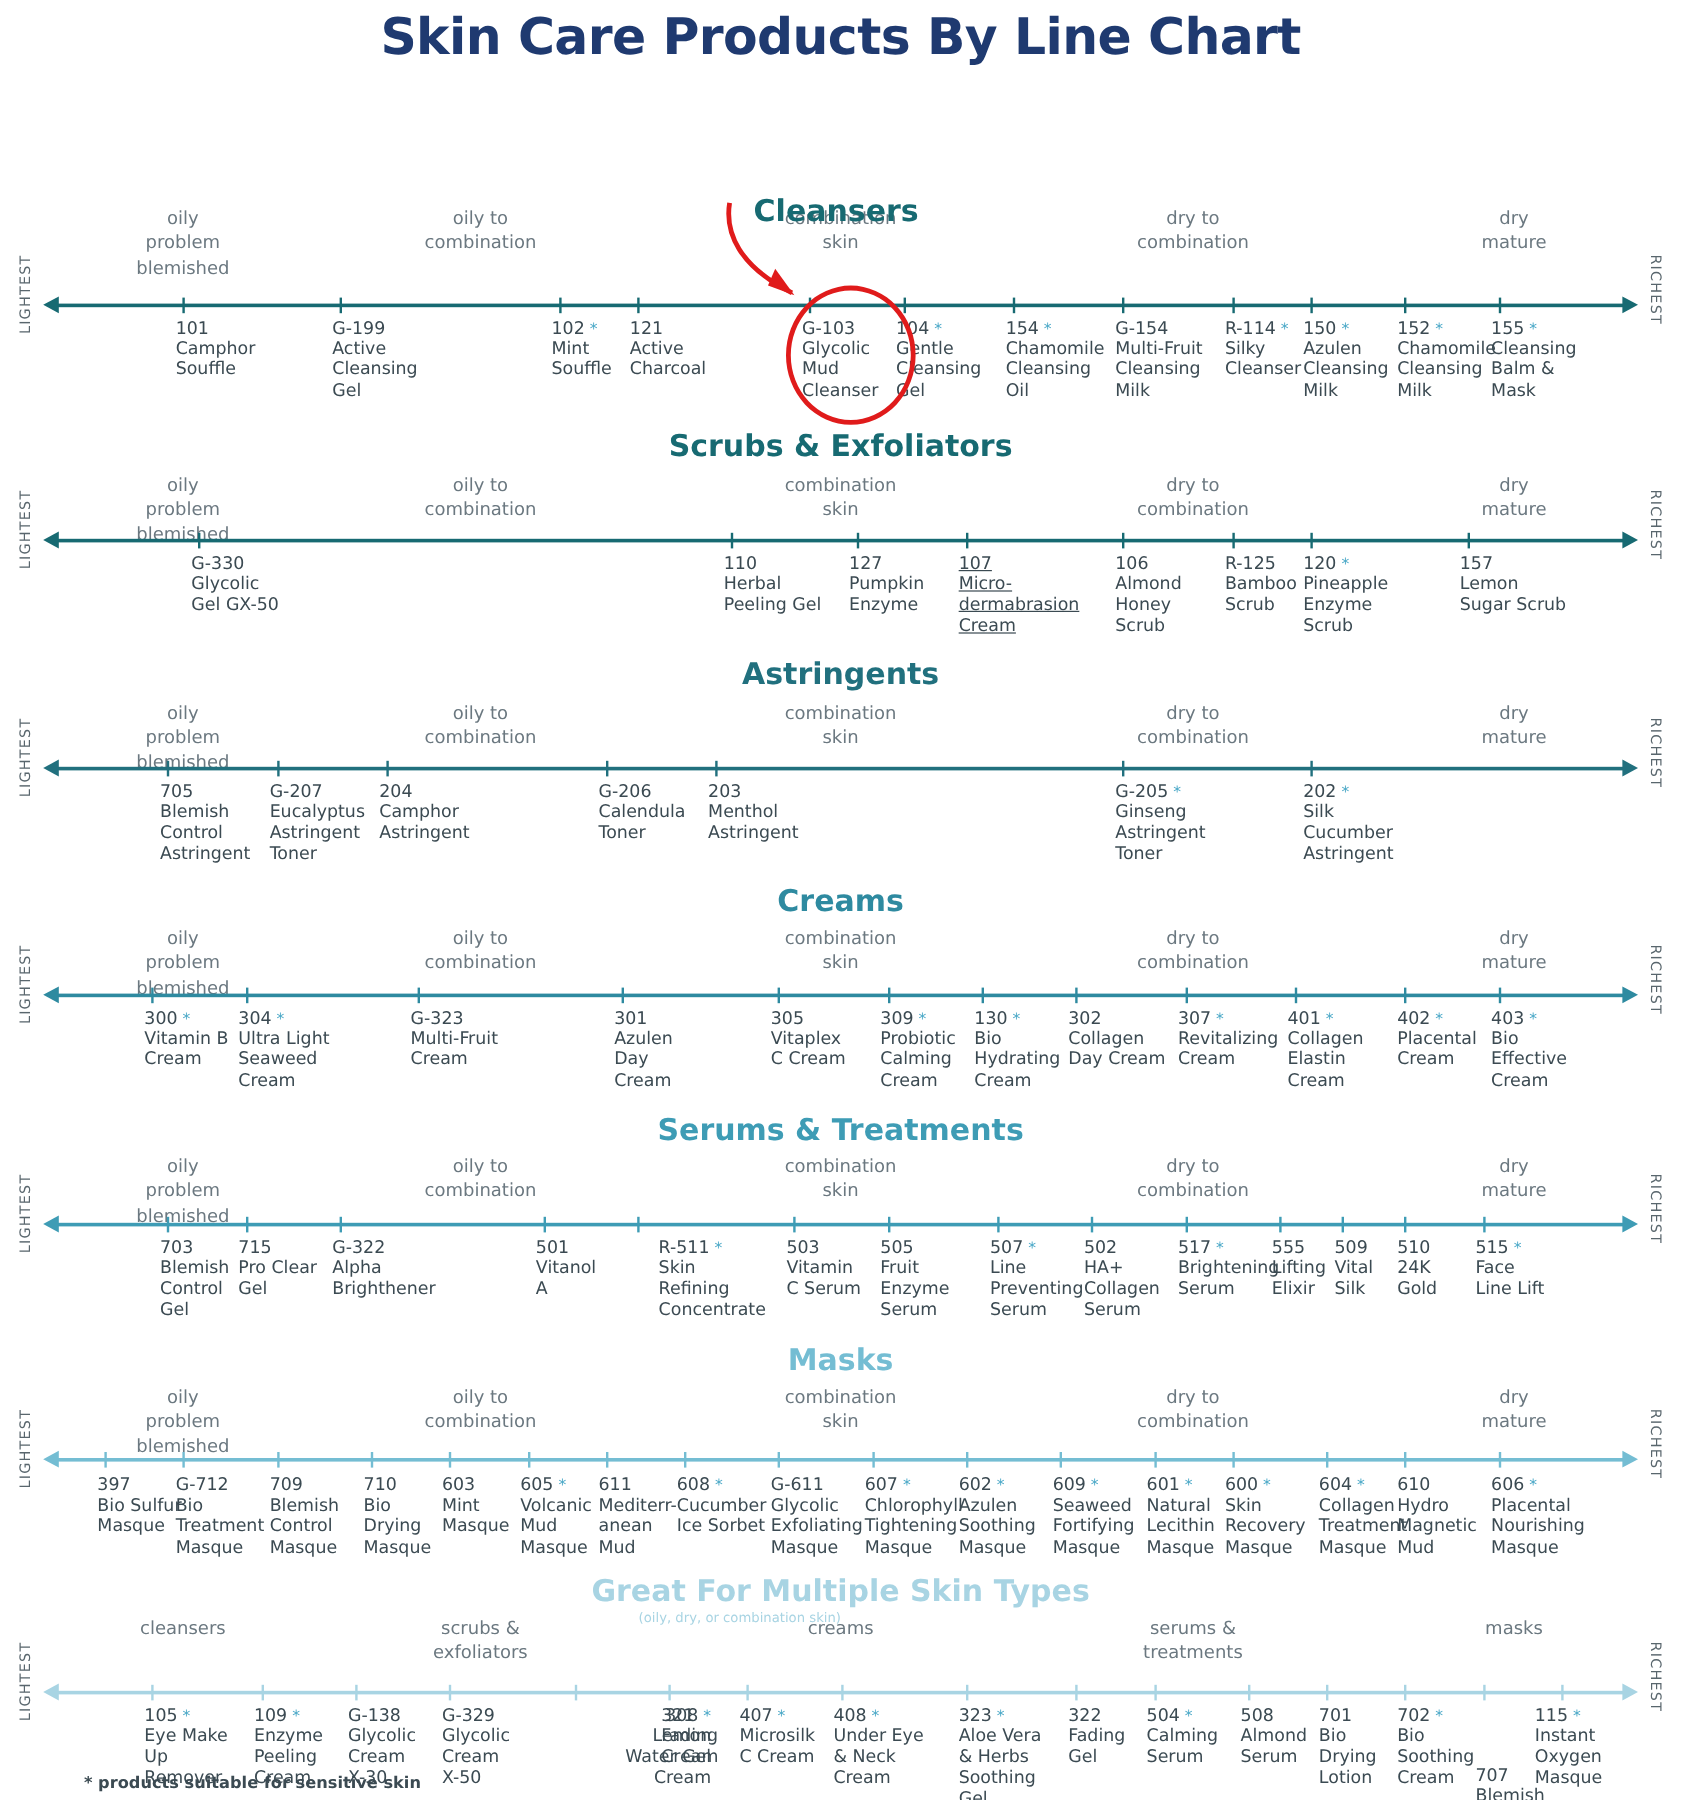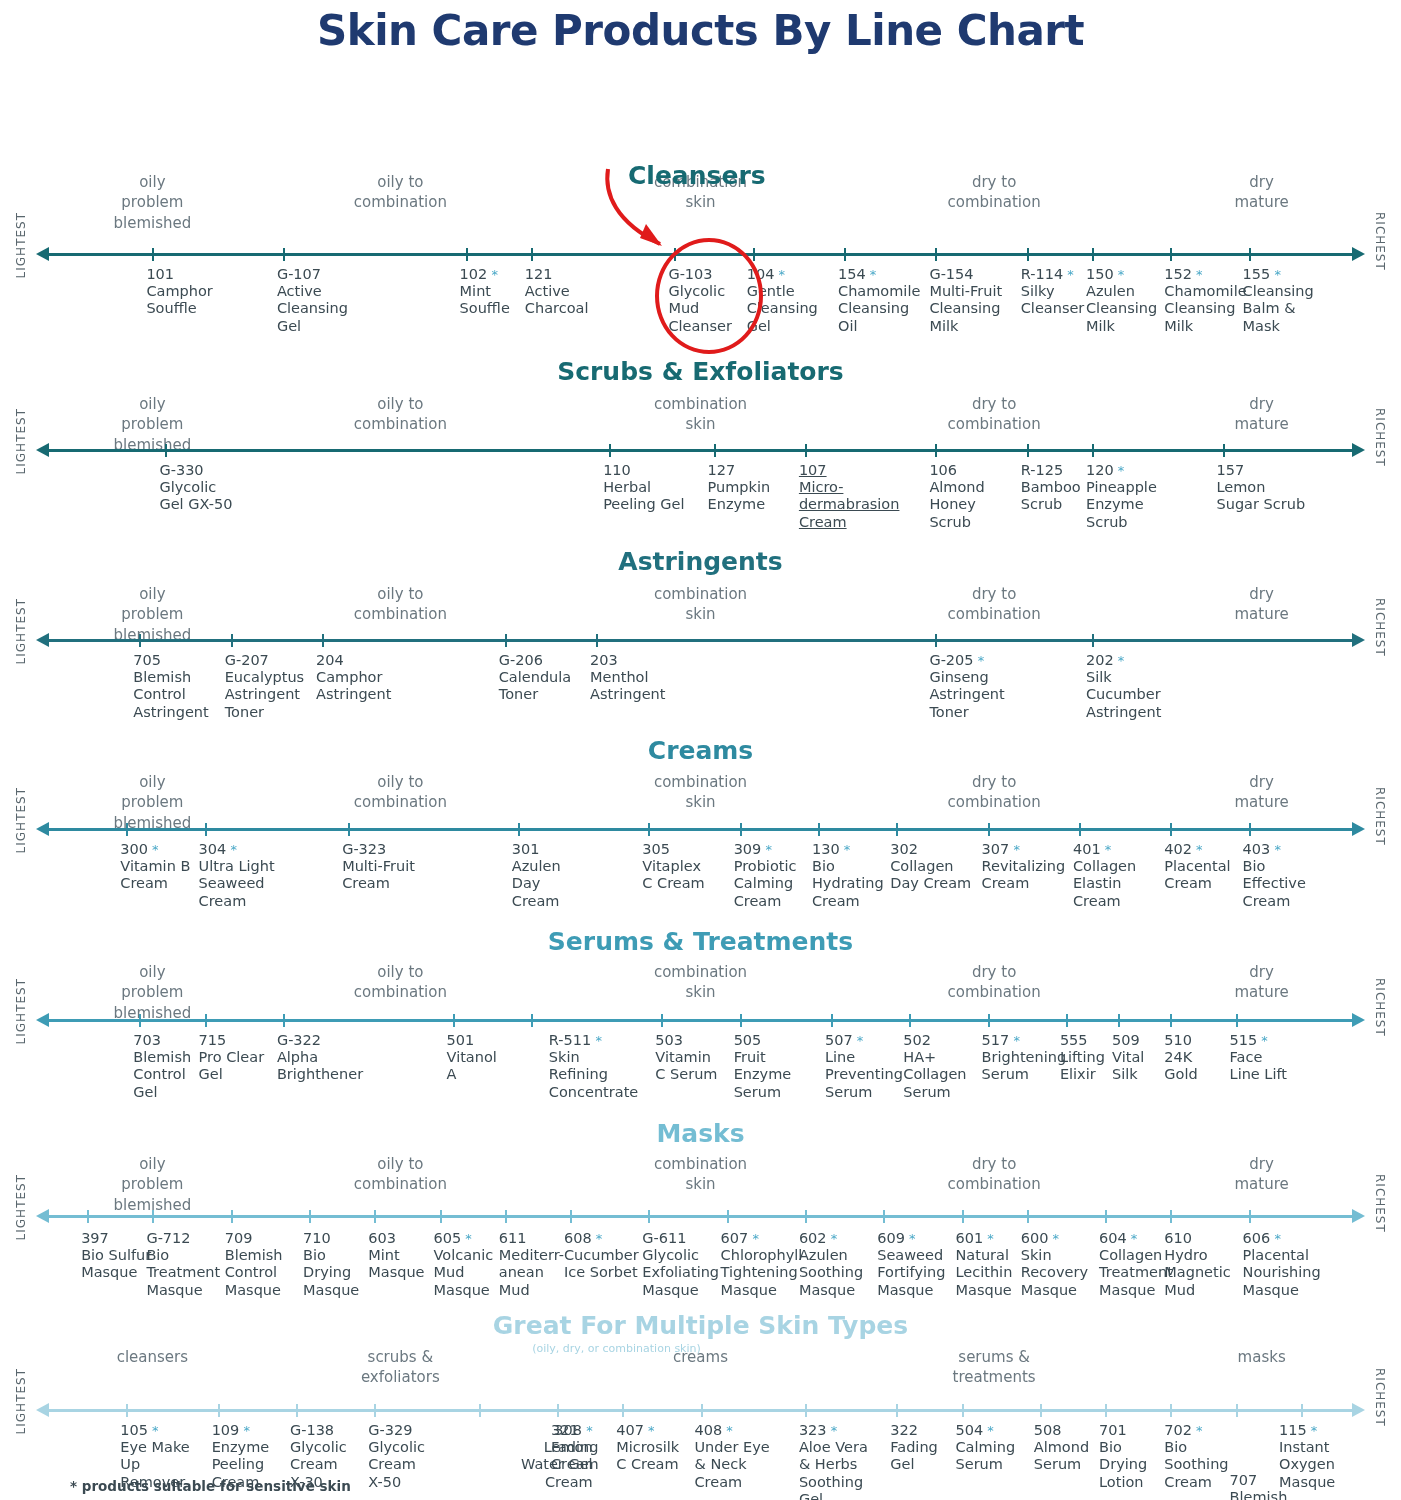"G-107" span { text: G-107 -> G-199 }
